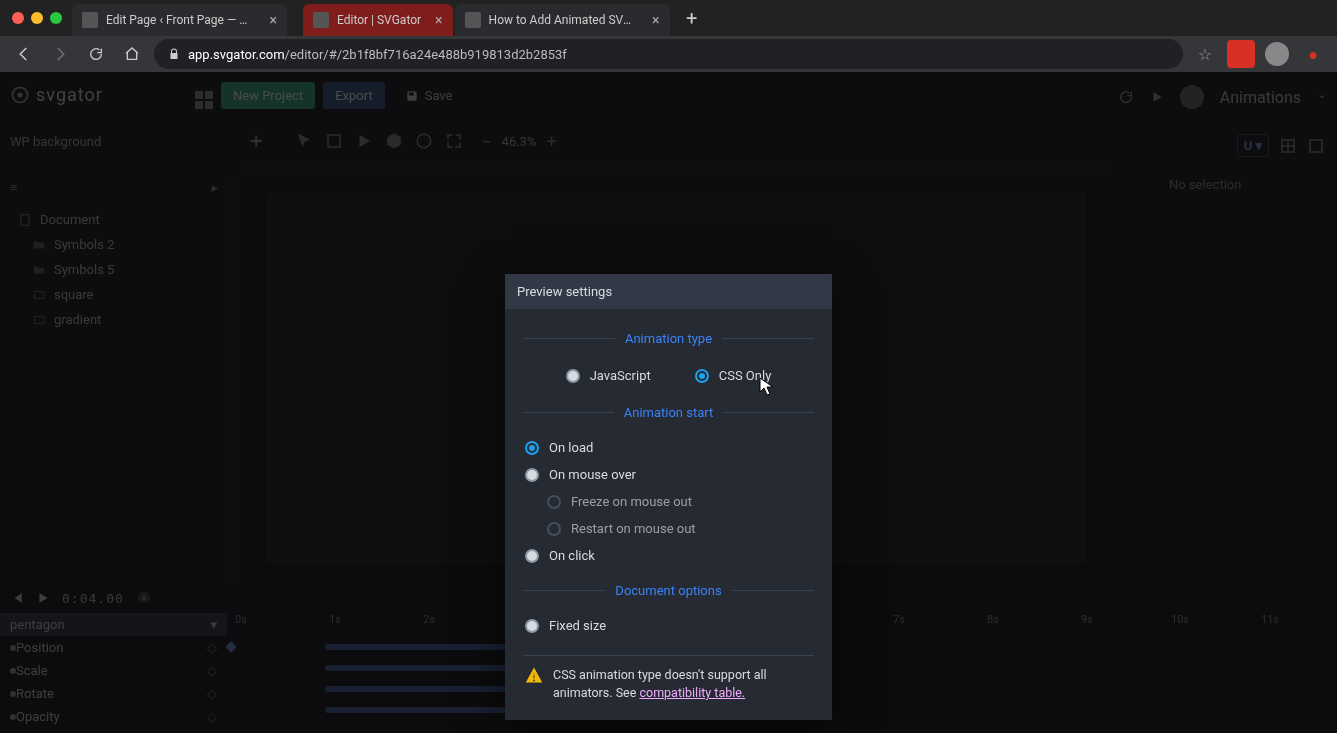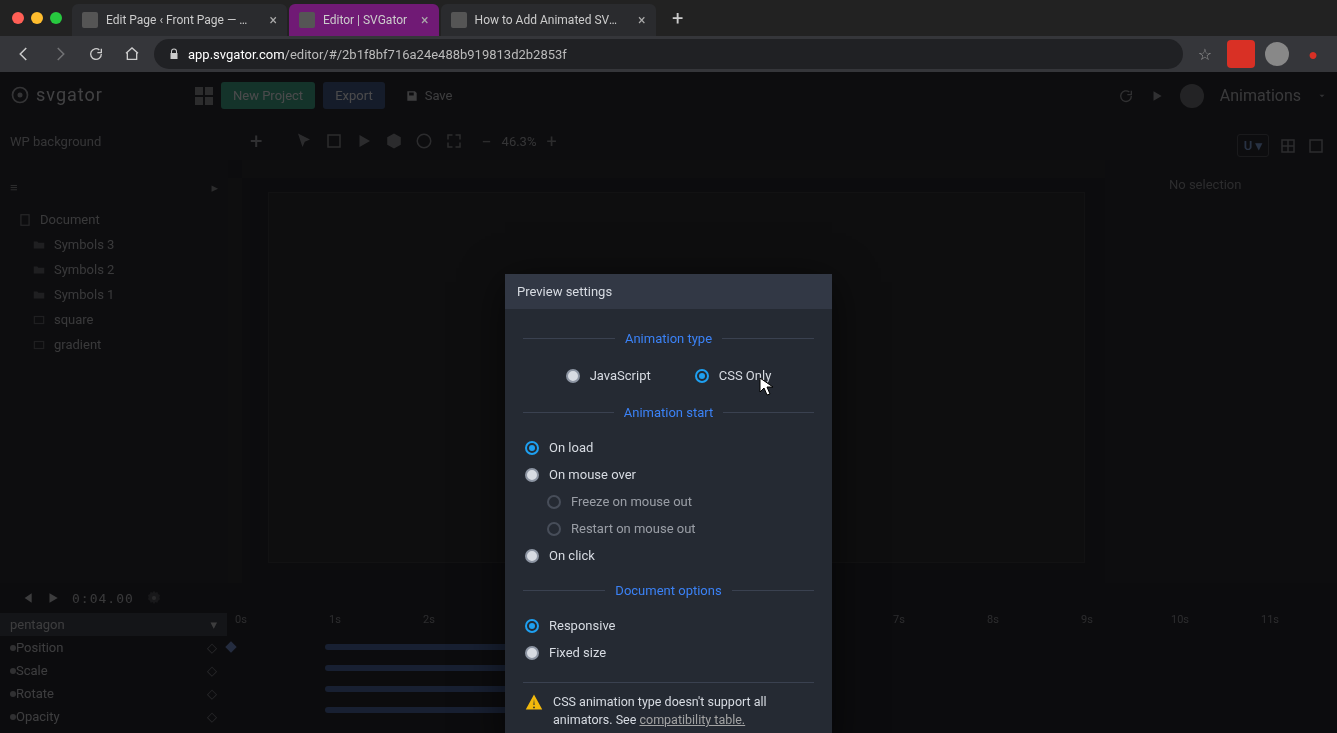"Editor | SVGator" .tab.active { background: #701a75 -> #7f1d1d; margin-left: none -> 14px }
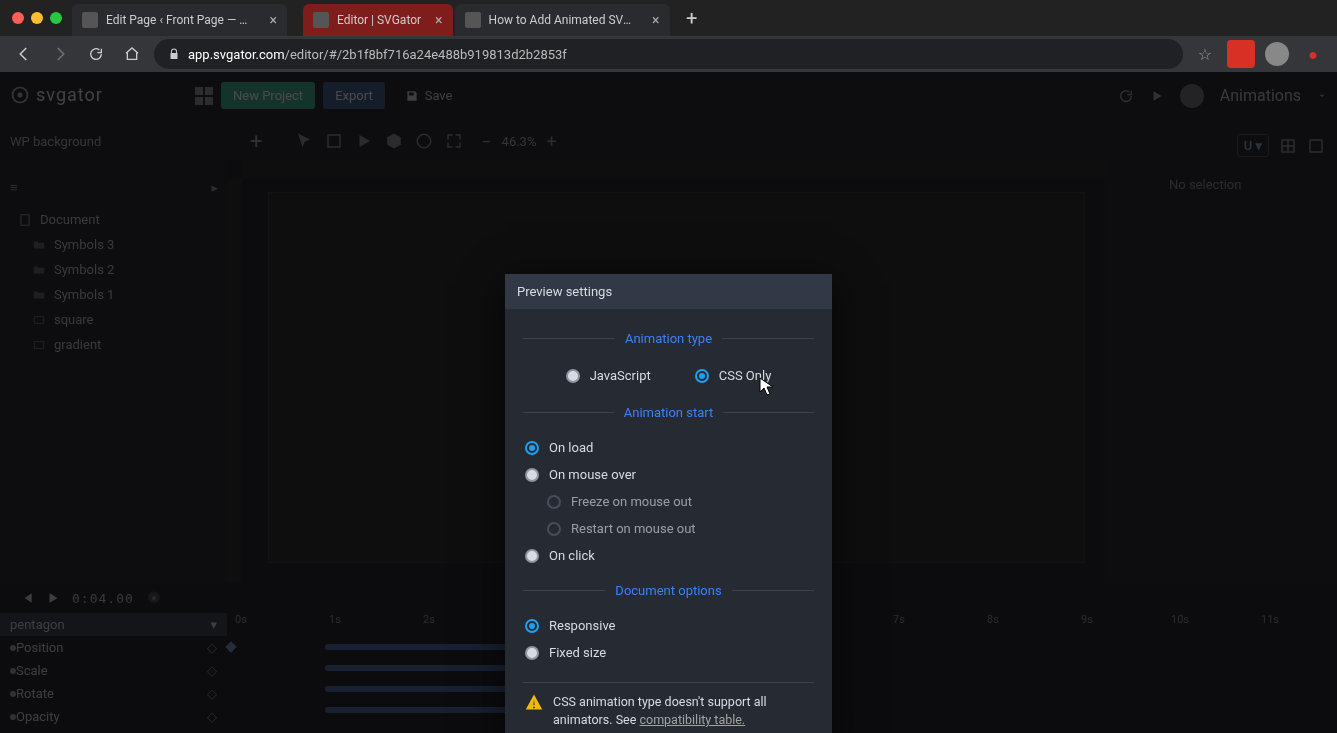"New Project" .topbar { align-items: center -> flex-end }
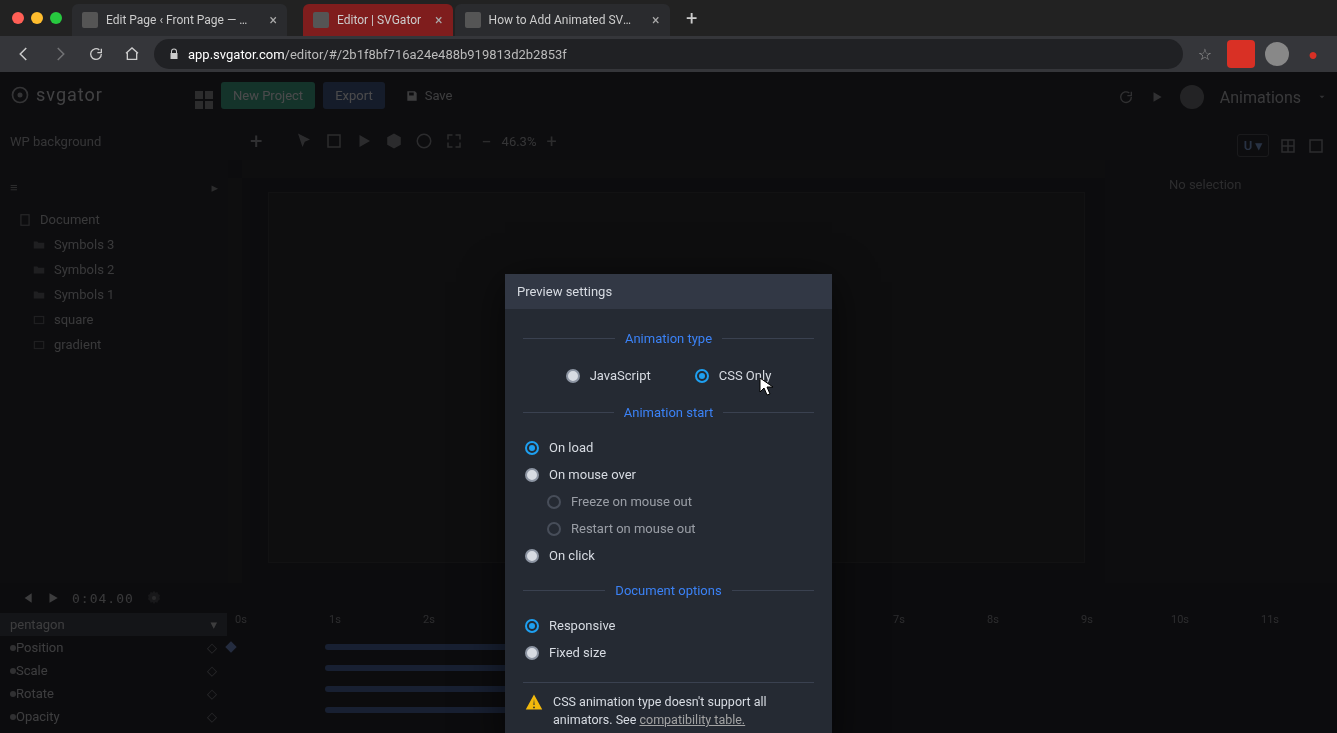"Symbols 3" div.l2 { html: <div> <svg> <path></path> </svg> <span>Symbols 3</span> </div> -> none }
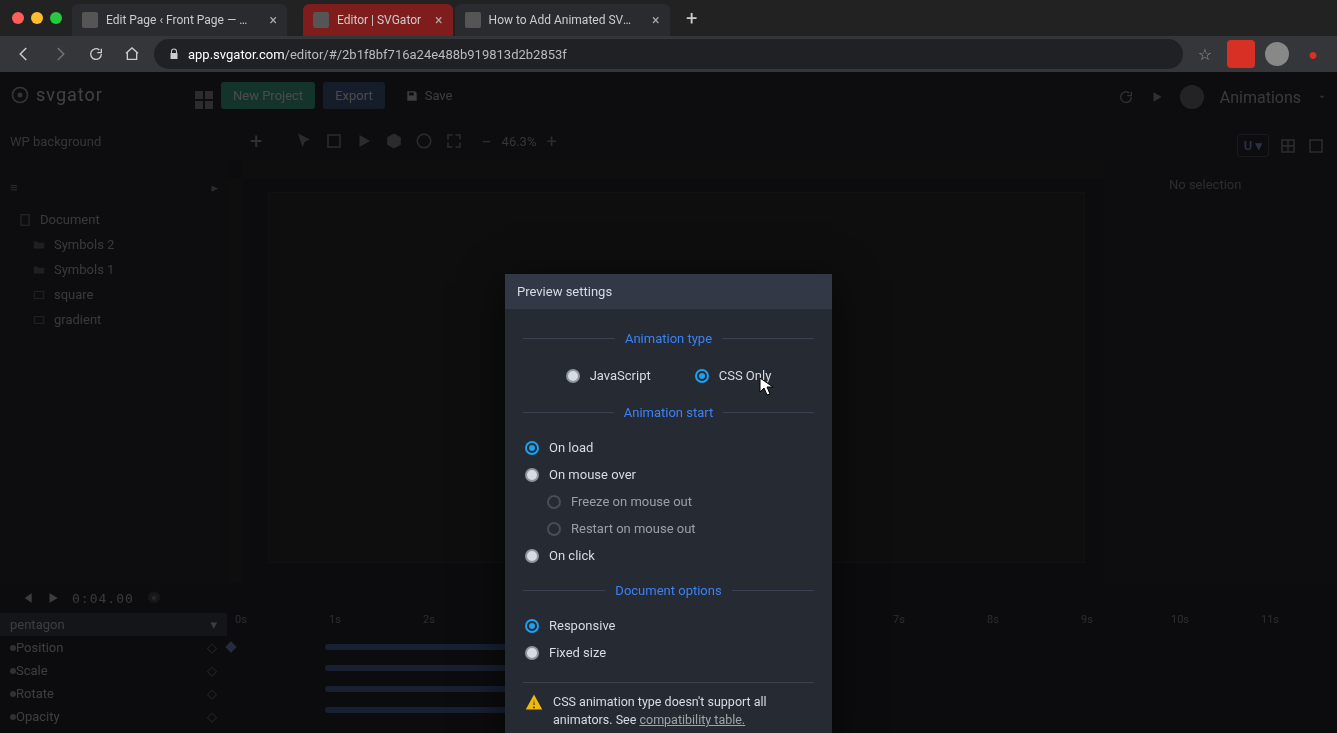"Symbols 1" span { text: 1 -> 5 }
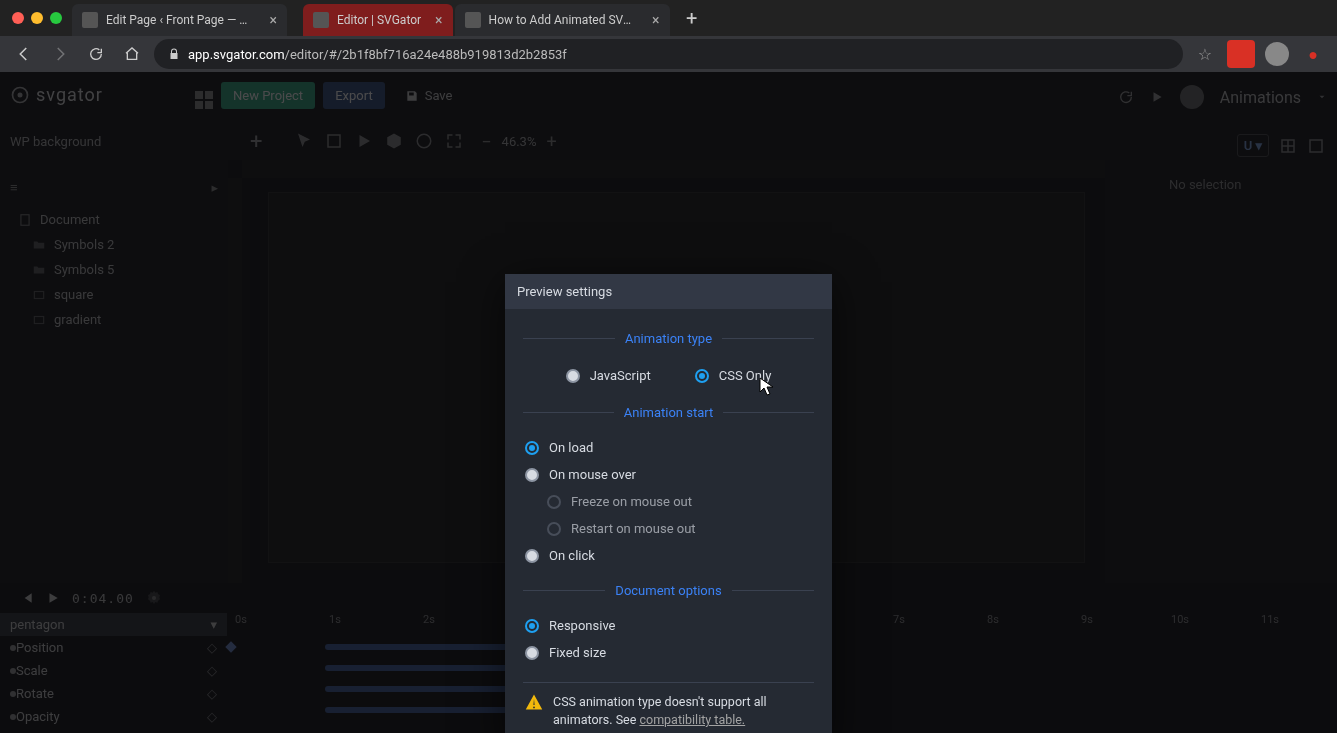"0:04.00" .tlhdr { padding: 0 20px -> 0 10px }
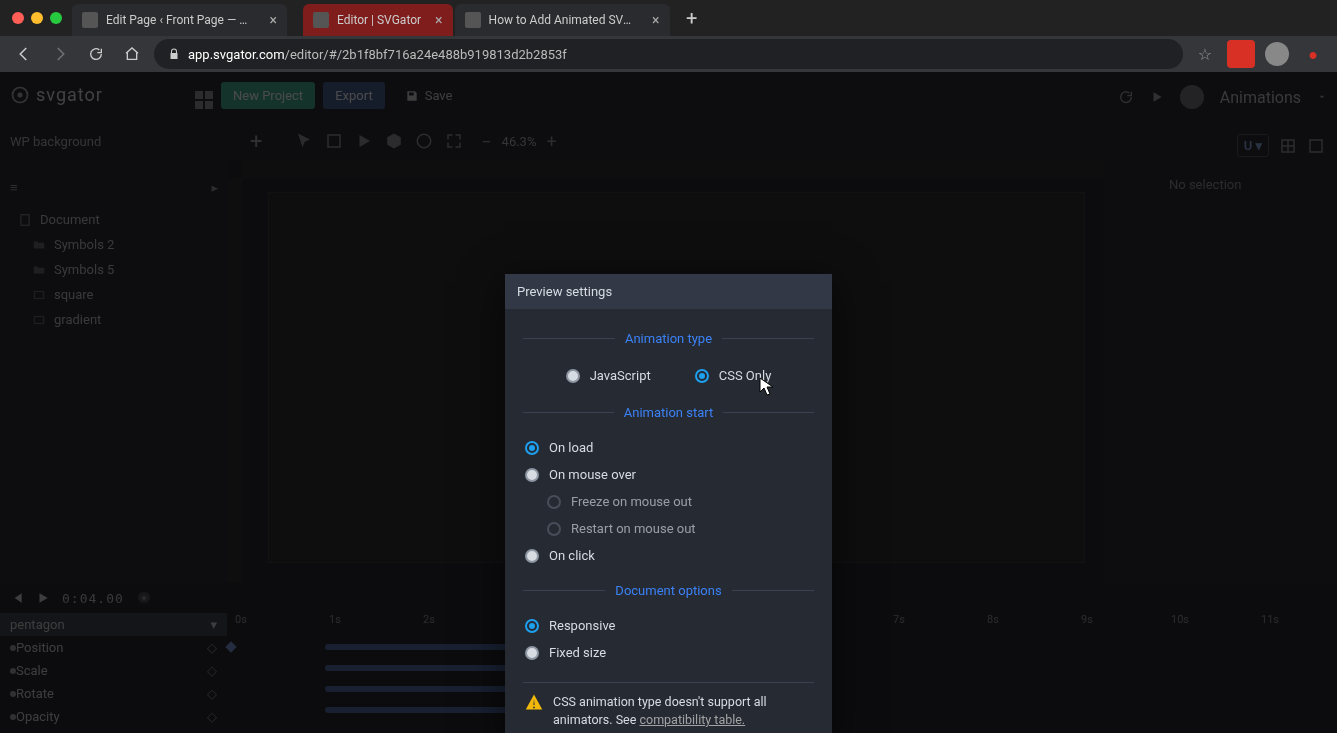"Responsive" label.radio { html: <label> <span></span> <span>Responsive</span> </label> -> none }
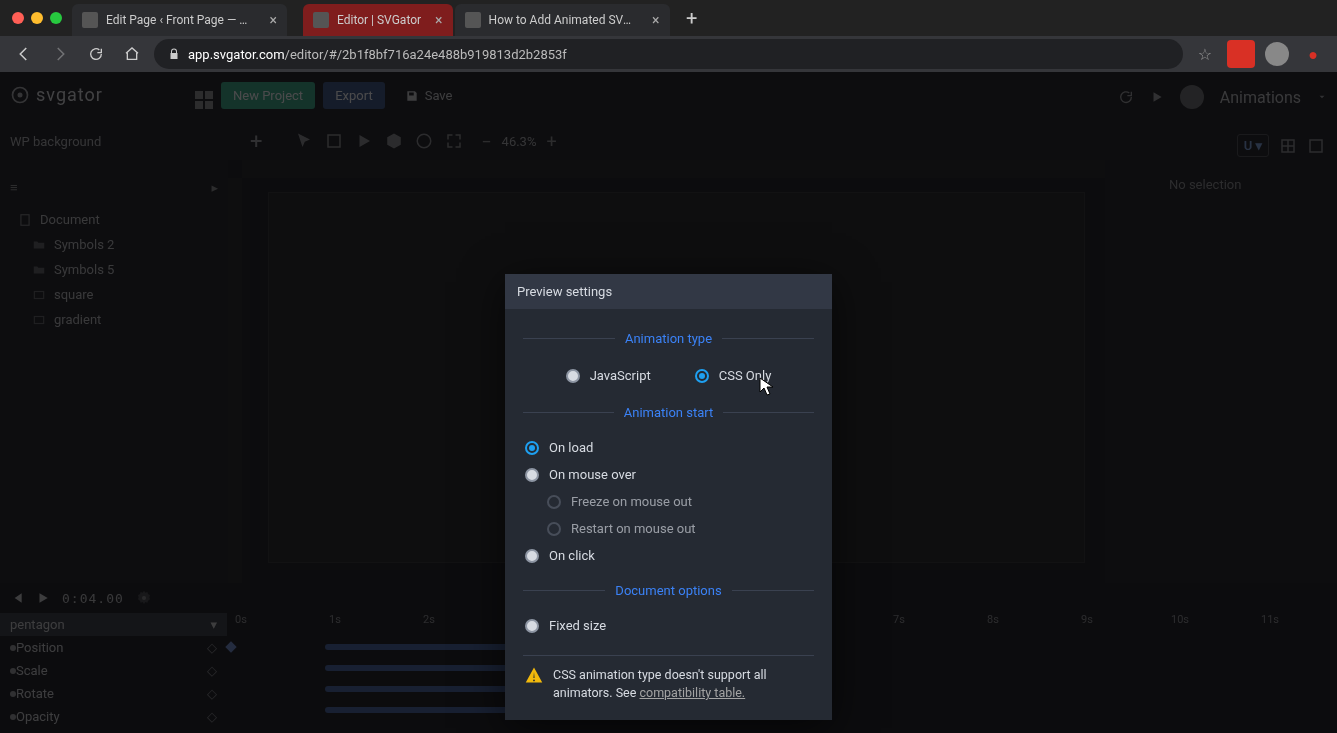"compatibility table." .warn a { color: #a3a3a3 -> #f0abfc }
